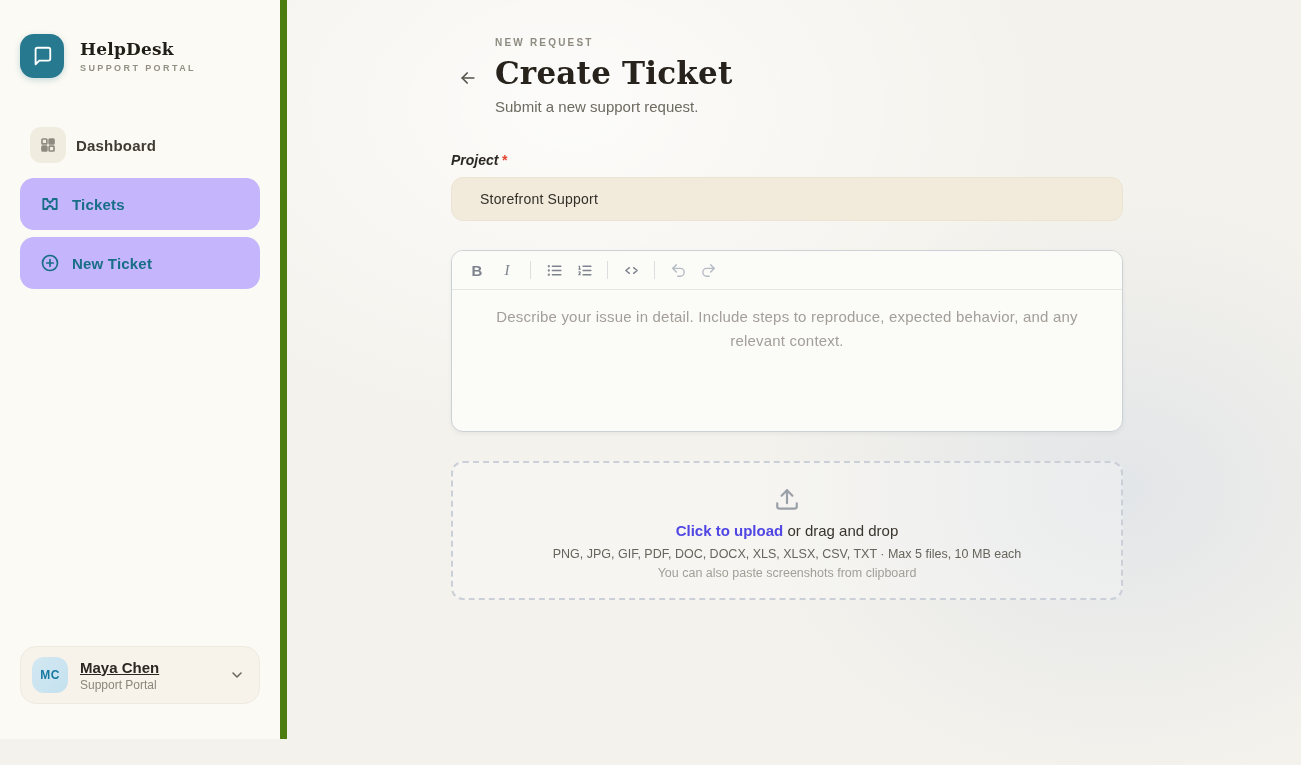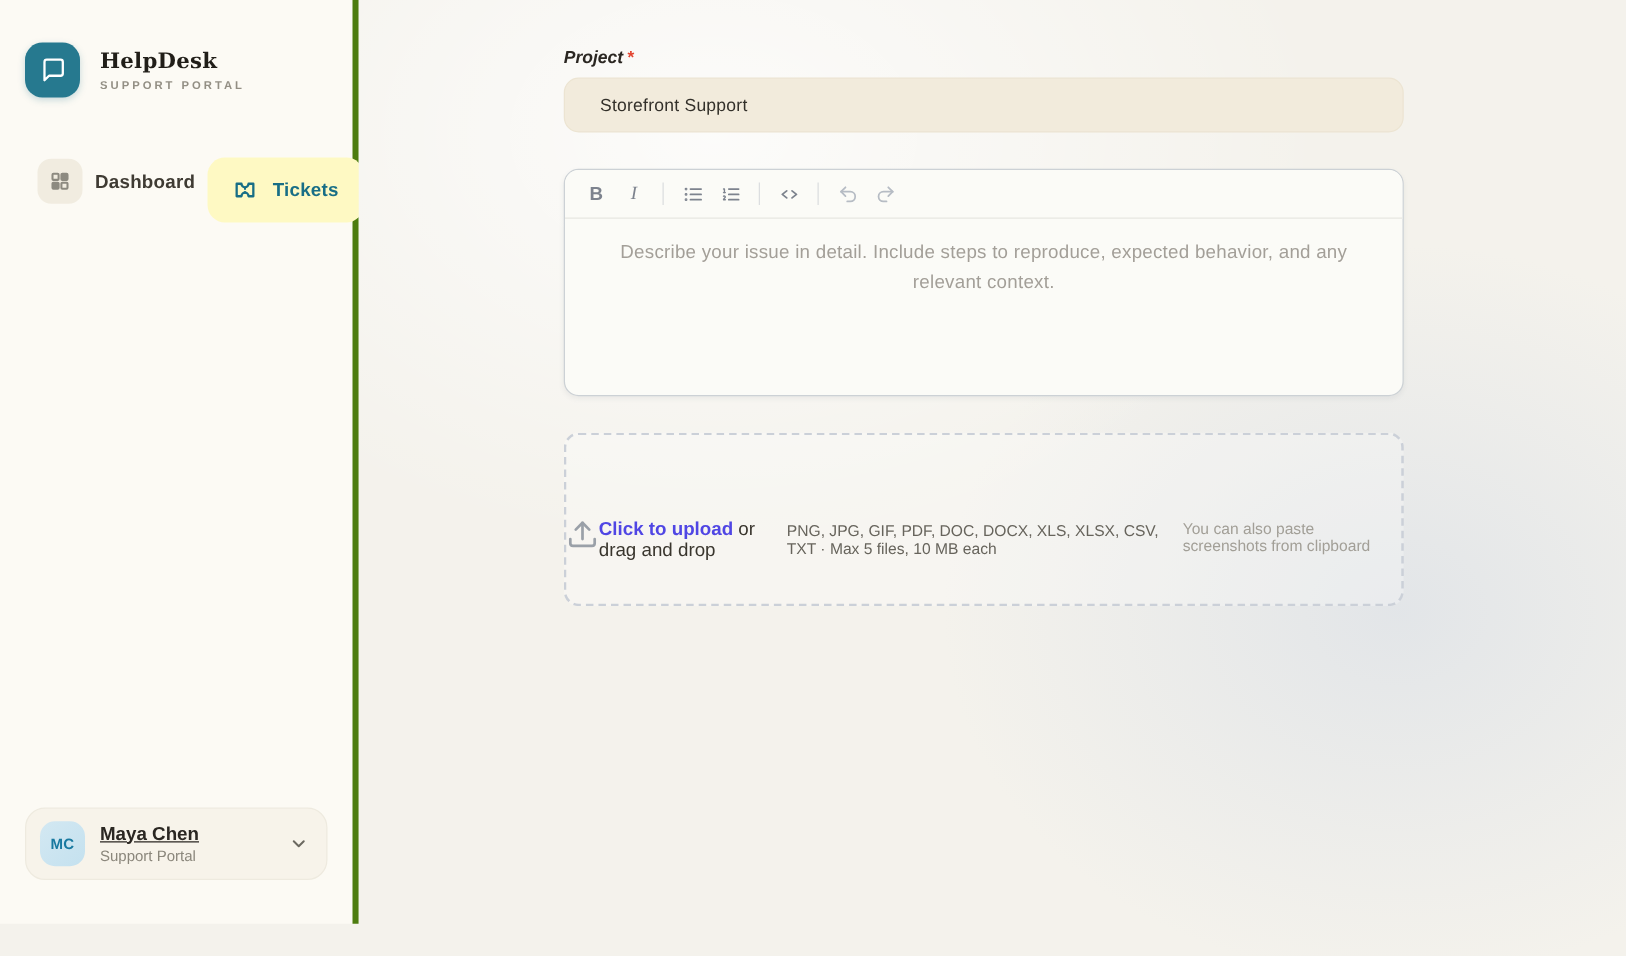"HelpDesk" .sidebar { border-right: 5px solid #4d7c0f -> 7px solid #4d7c0f }
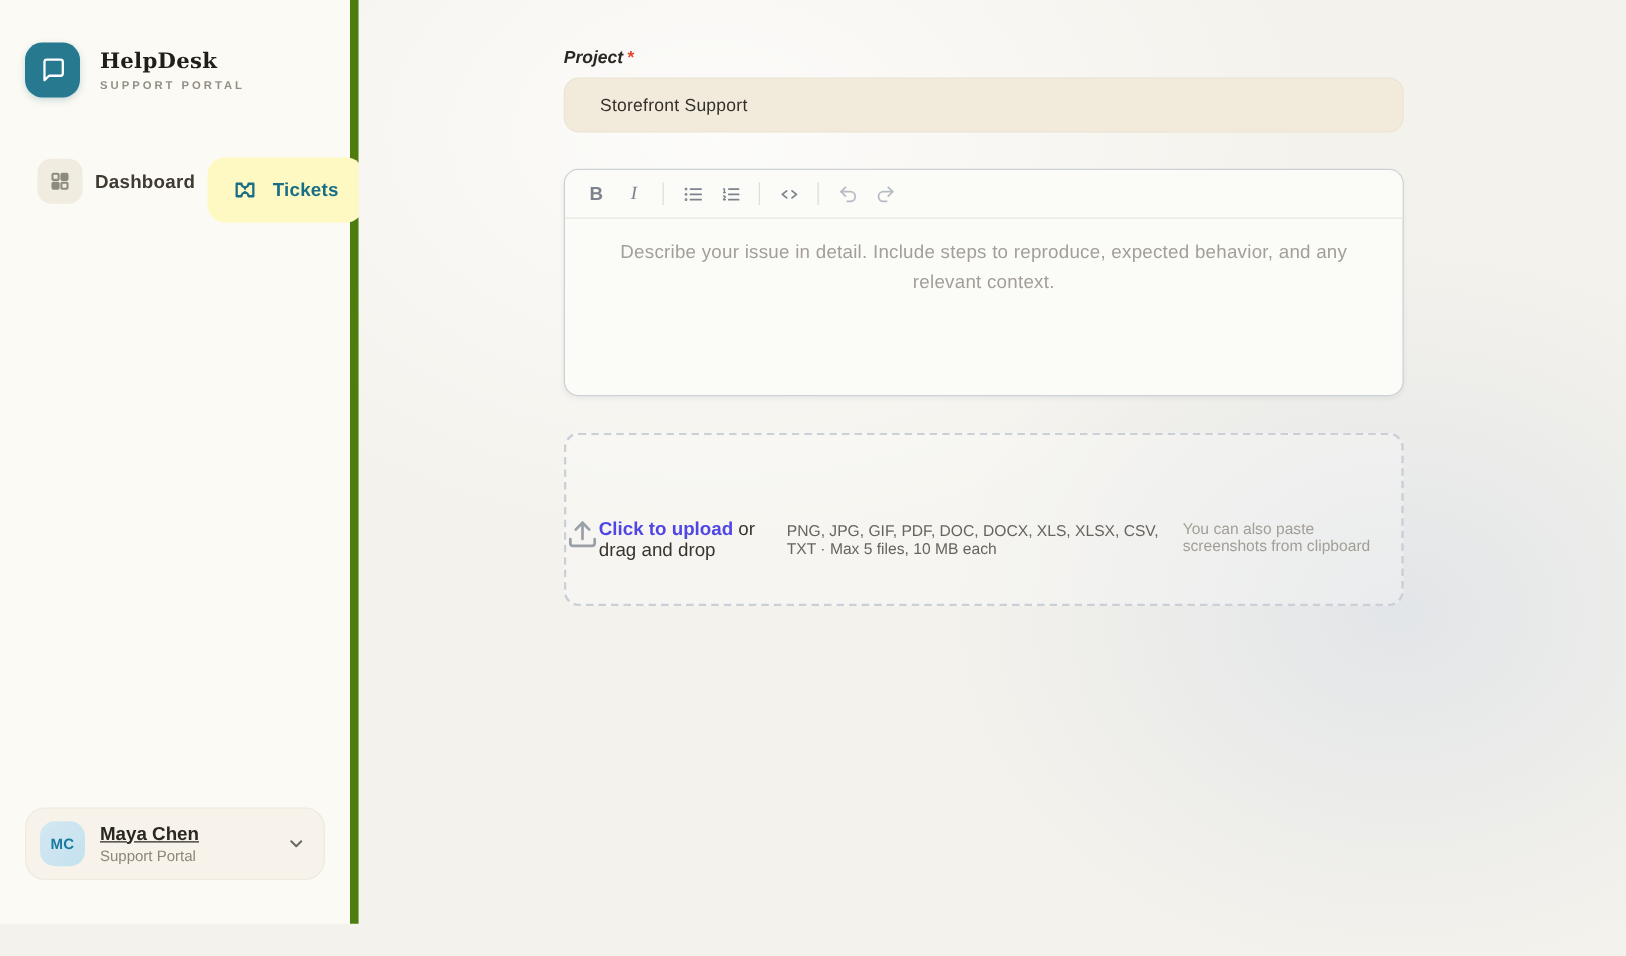"NEW REQUEST" header.page-header { html: none -> <header> <button> <svg> <path></path> <path></path> </svg> </button> <div>NEW REQUEST</div> <h1>Create Ticket</h1> <div>Submit a new support request.</div> </header> }
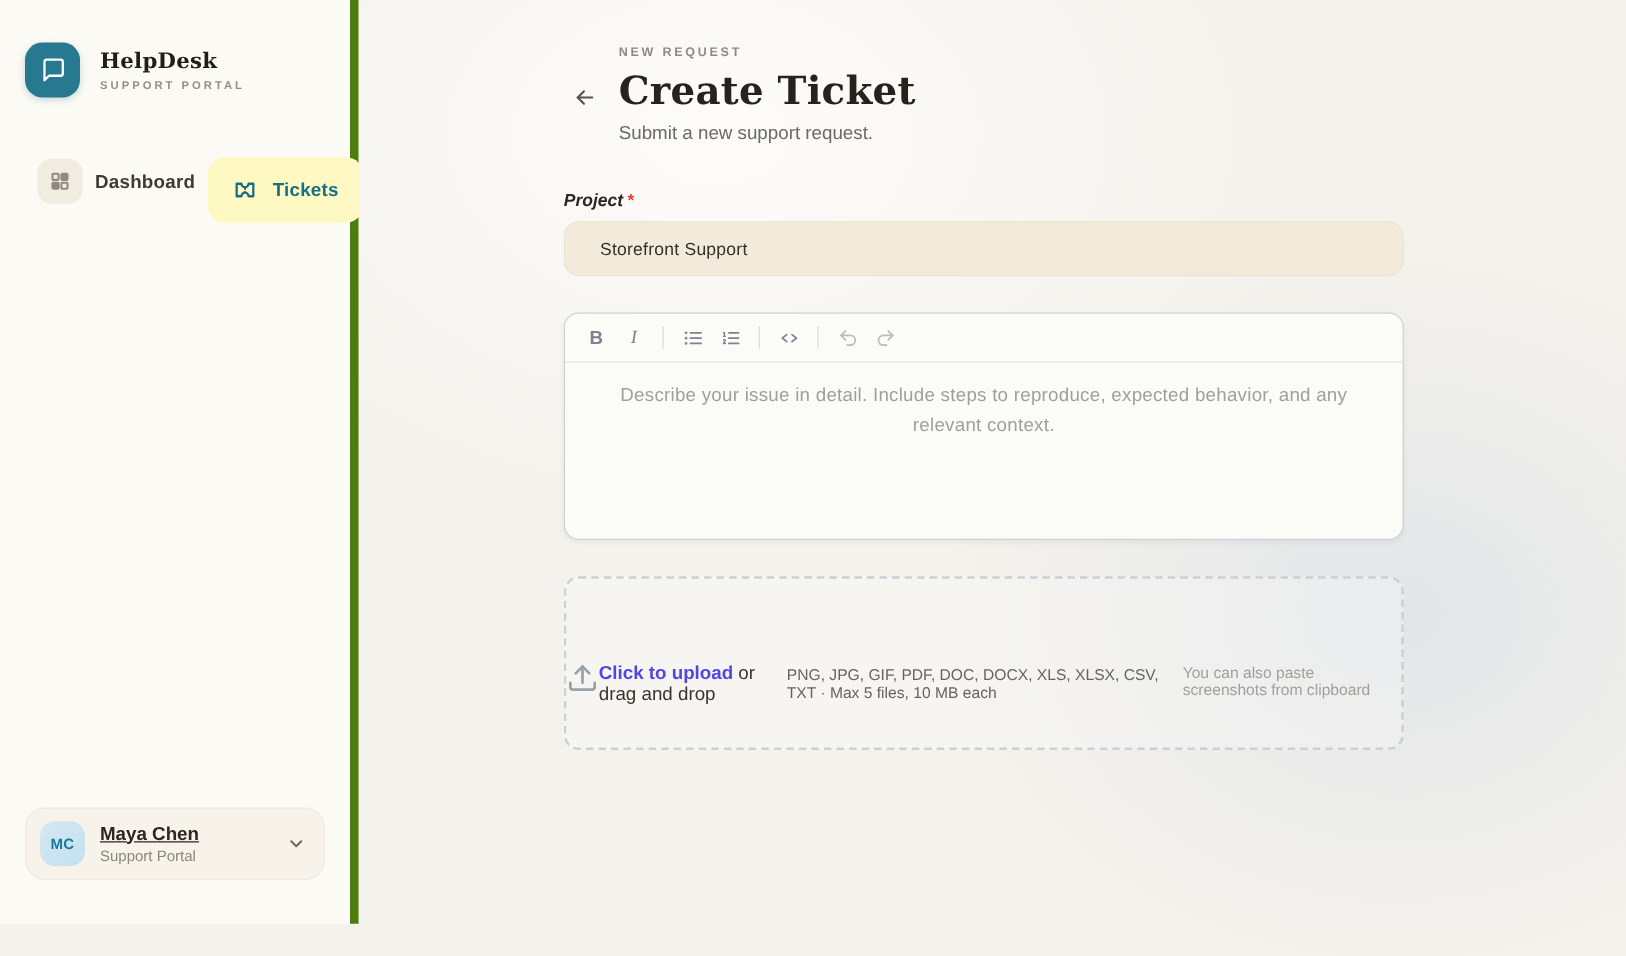"Dashboard" .nav { flex-direction: row -> column }
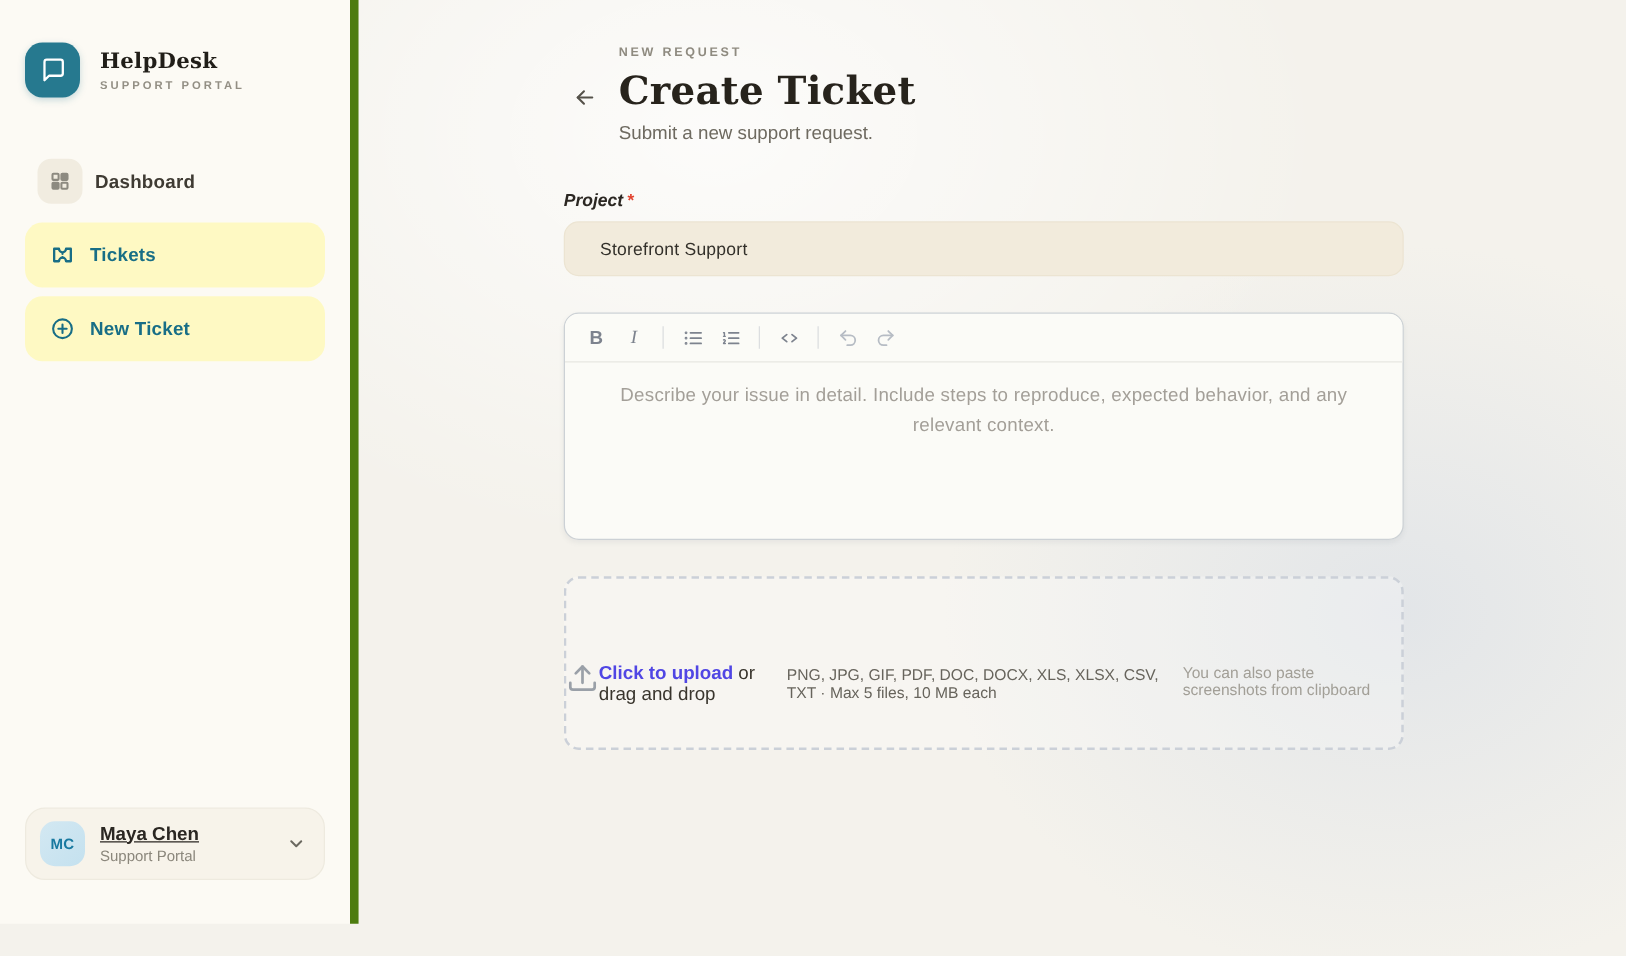"Tickets" .nav-item.pill { background: #fef9c3 -> #c4b5fd }
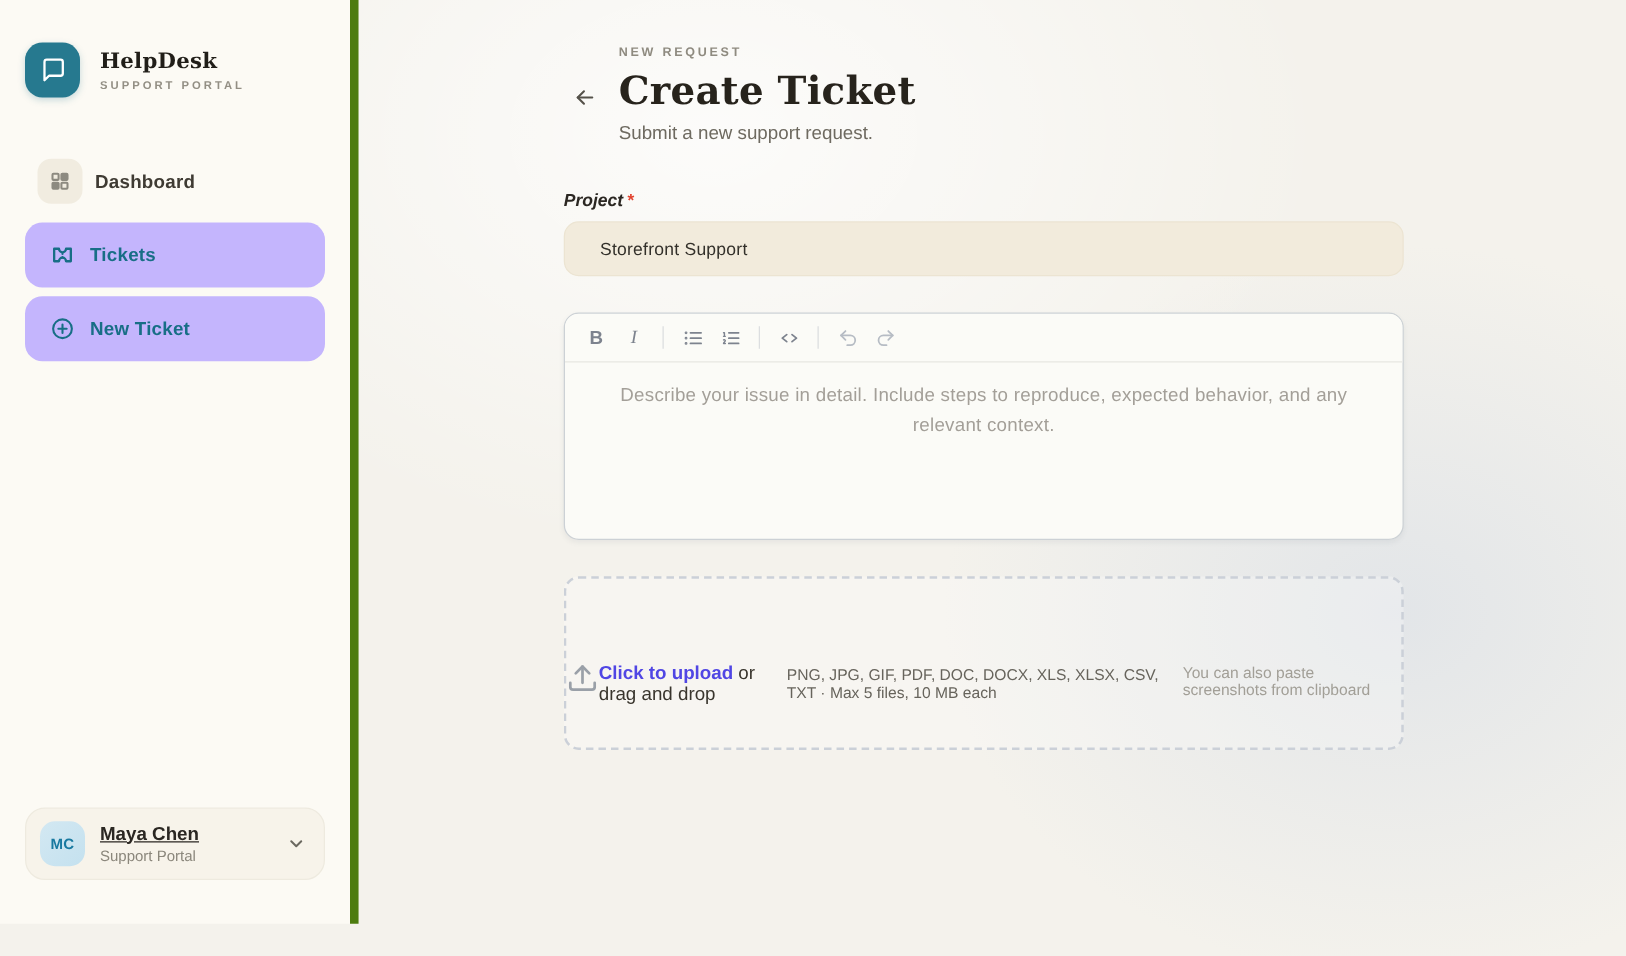"Click to upload or drag" .dropzone { flex-direction: none -> column }
